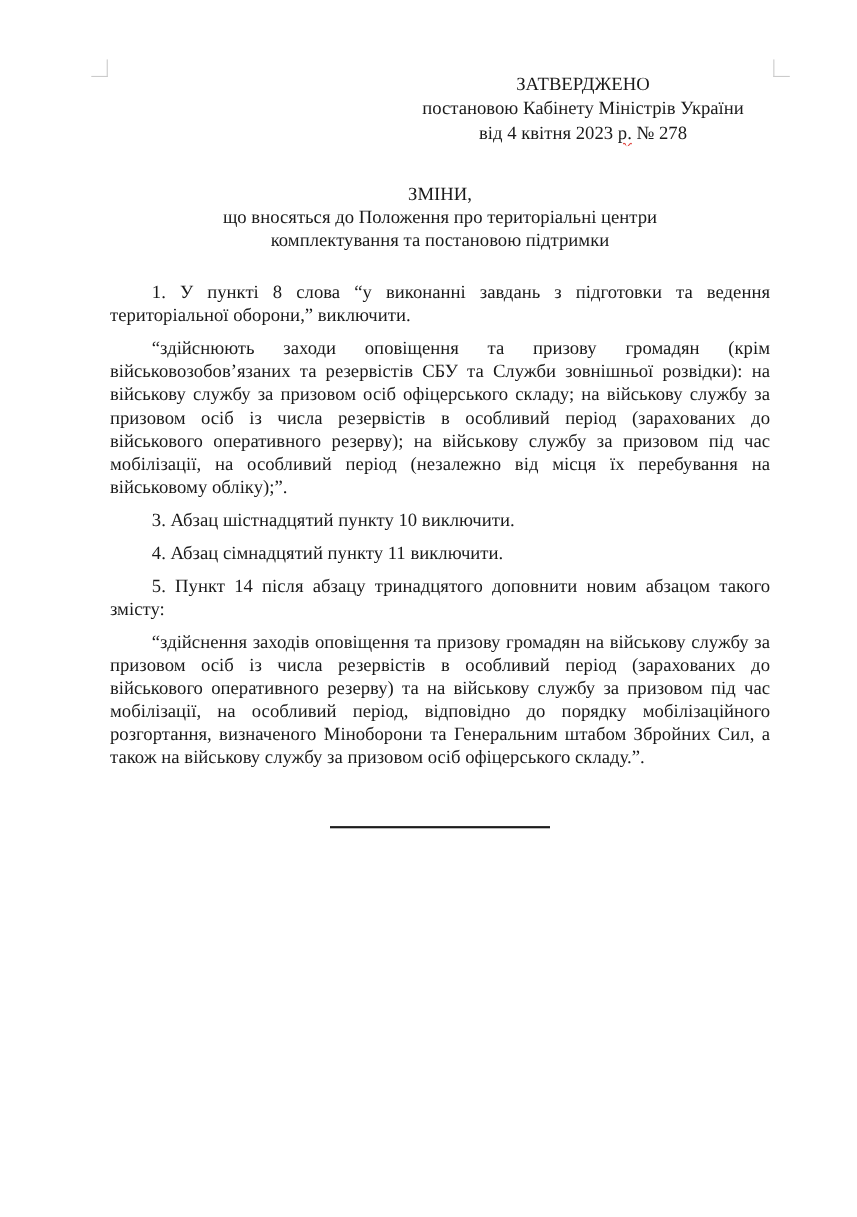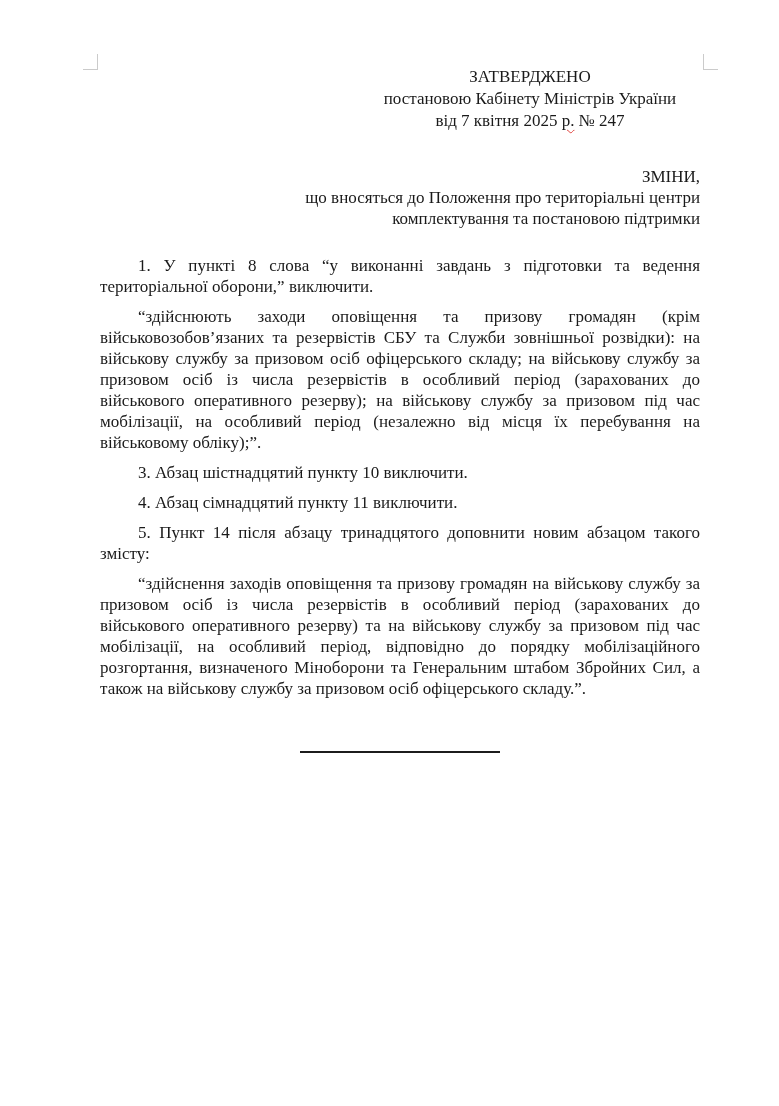"від 7 квітня 2025" span { text: 7 квітня 2025 -> 4 квітня 2023 }
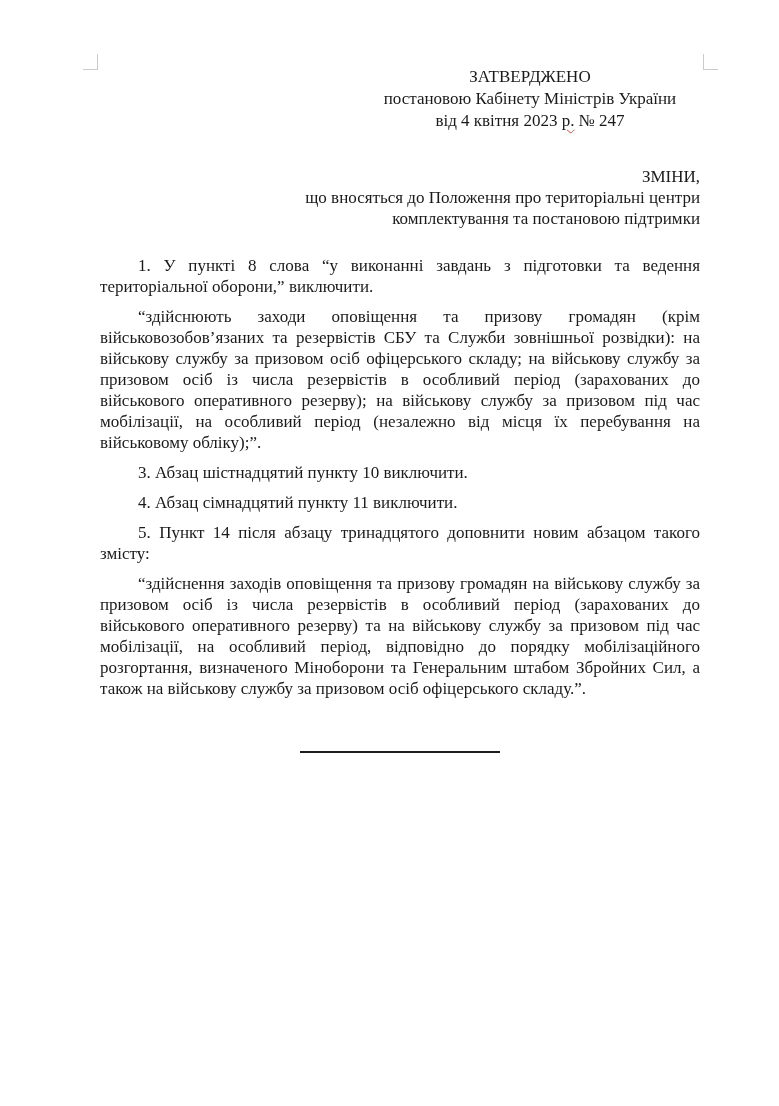"№ 247" span { text: 247 -> 278 }
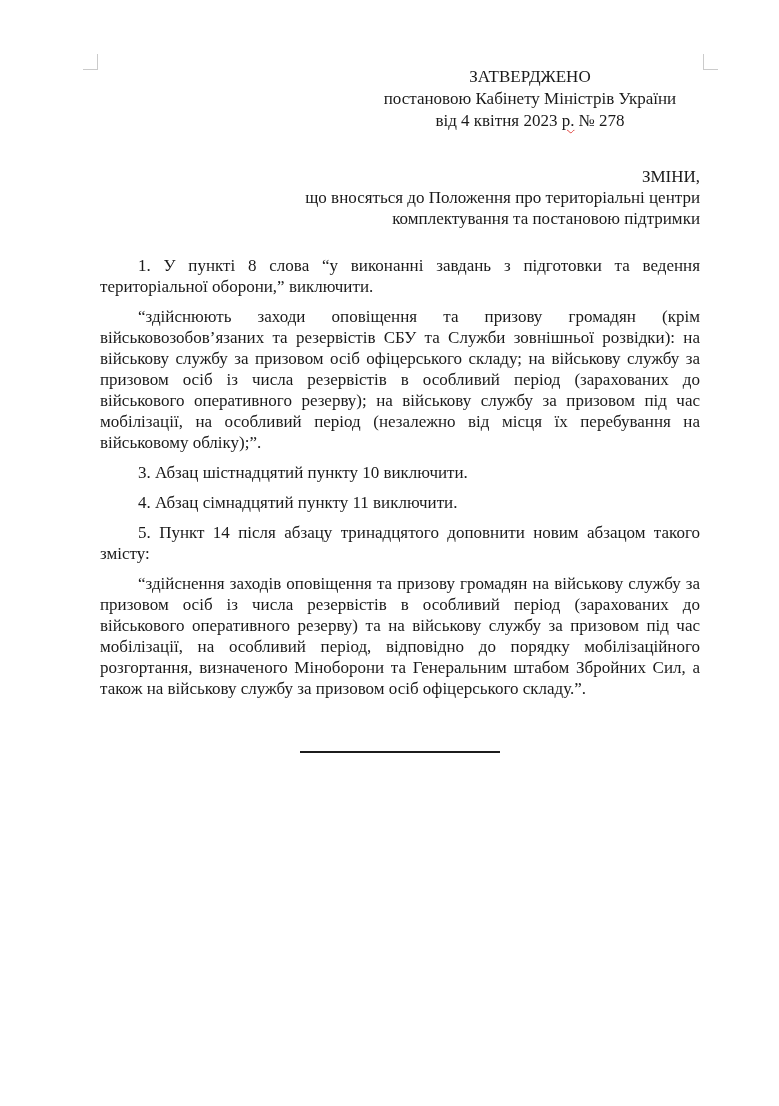"ЗМІНИ," .doc-title { text-align: right -> center }
